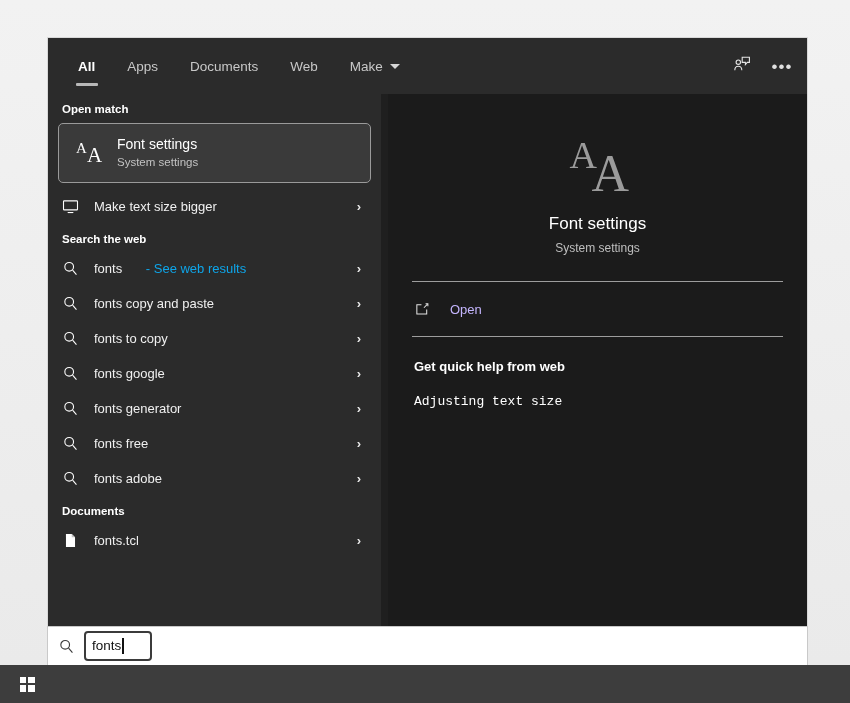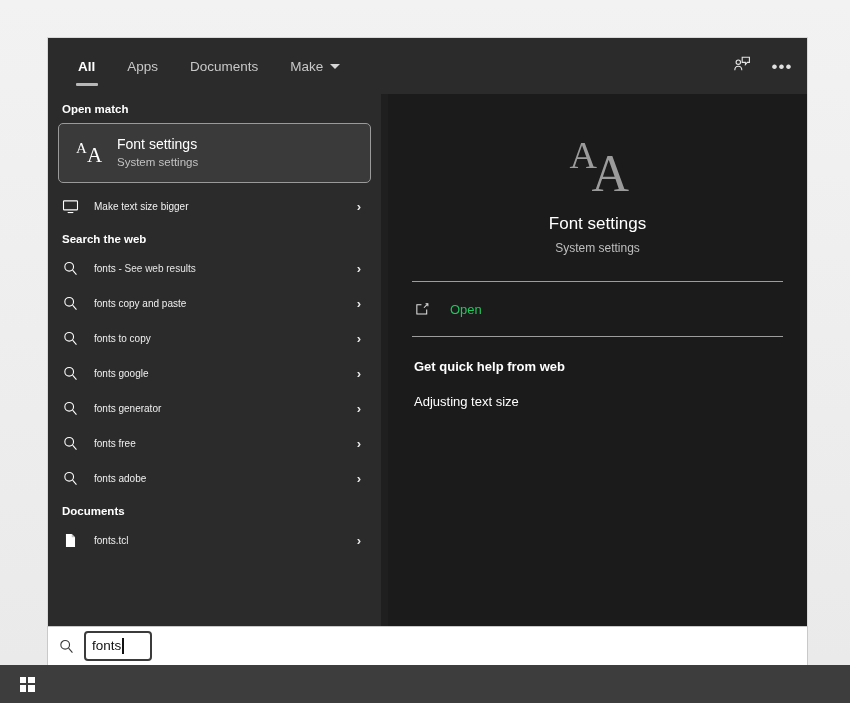"Web" div.tab { html: none -> <div> <span>Web</span> </div> }
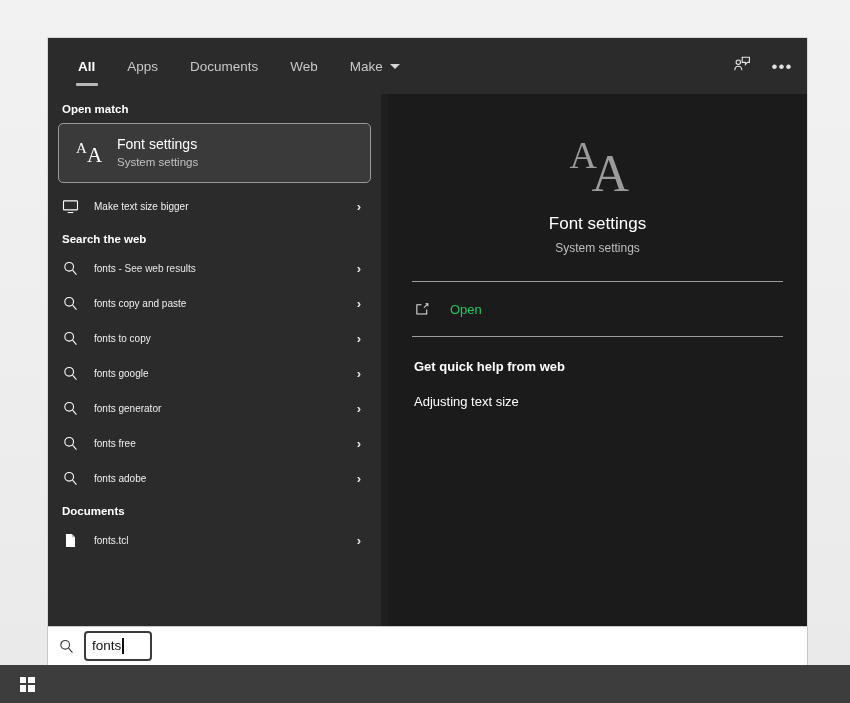"Make text size bigger" .row .row-label { font-size: 10px -> 13px }
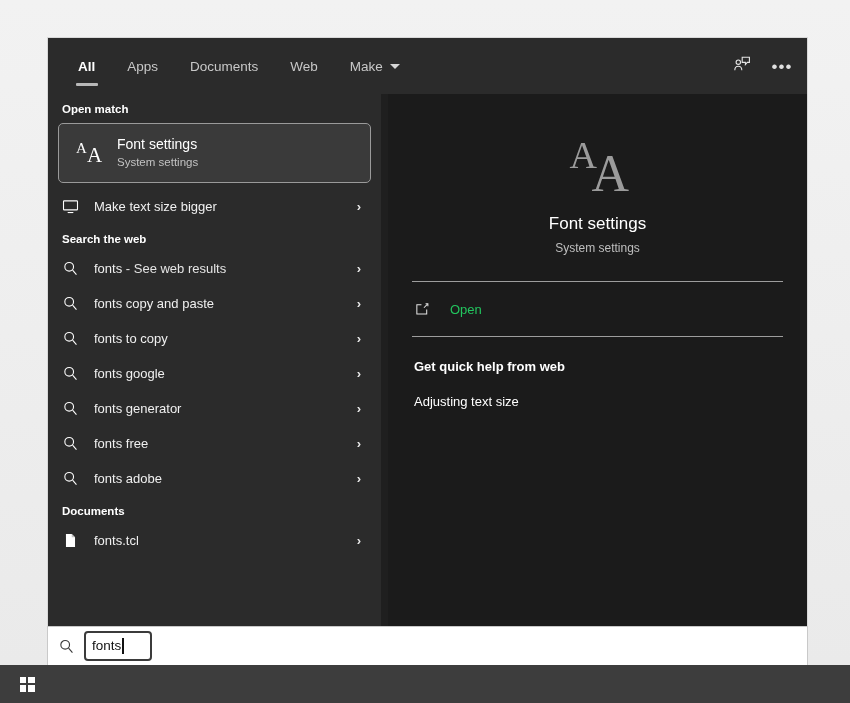"- See web results" .row .row-label .dim { color: #e5e5e5 -> #0ea5e9; margin-left: none -> 20px }
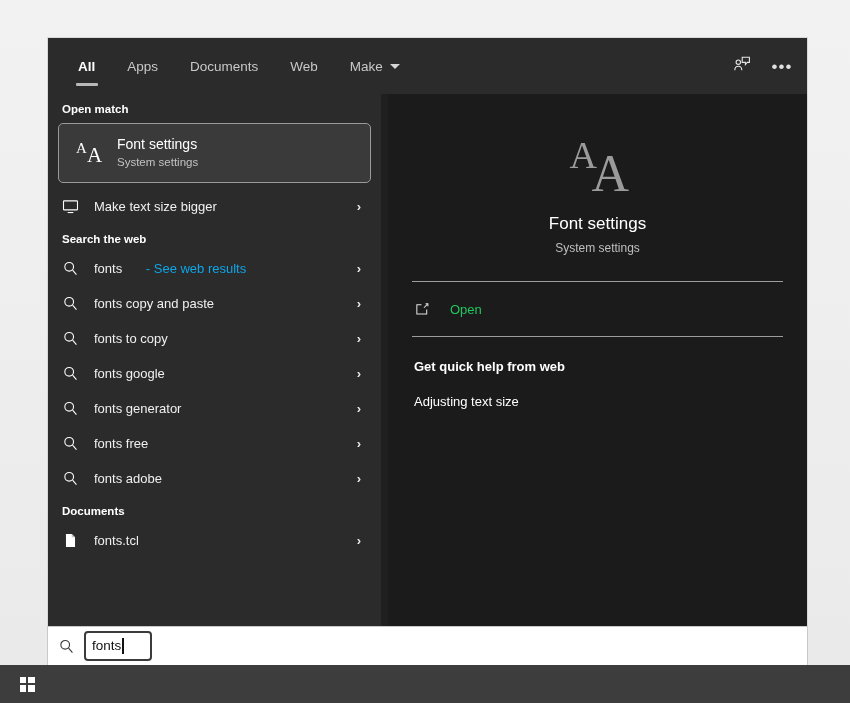"Open" .action-row .action-label { color: #22c55e -> #c4b5fd }
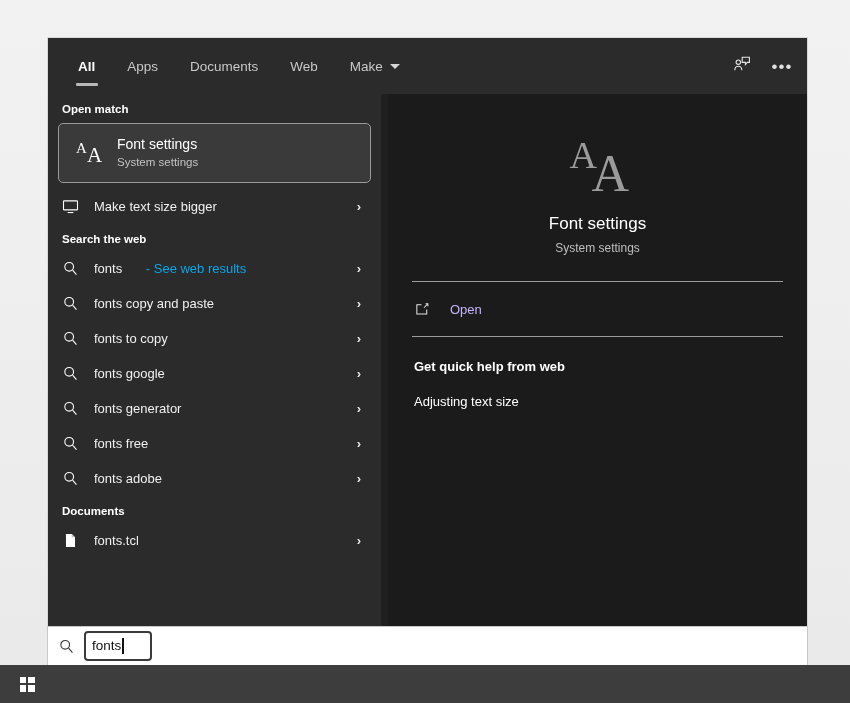"Adjusting text size" .help-link { font-family: none -> Liberation Mono, monospace }
